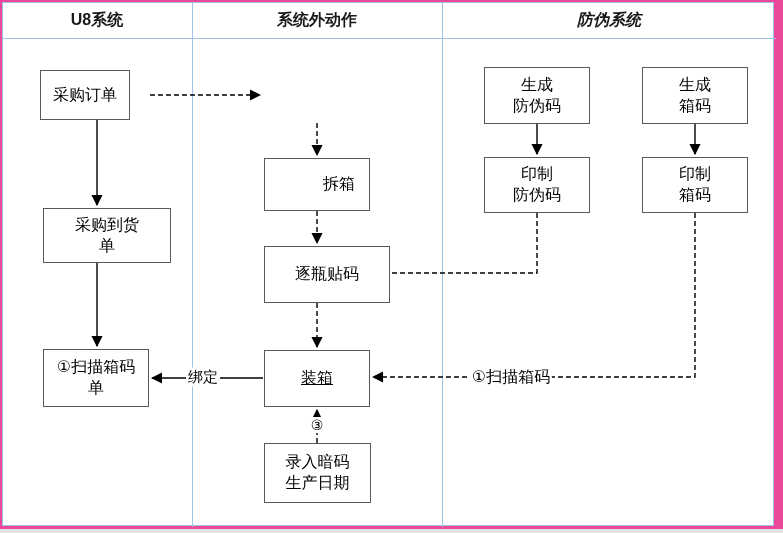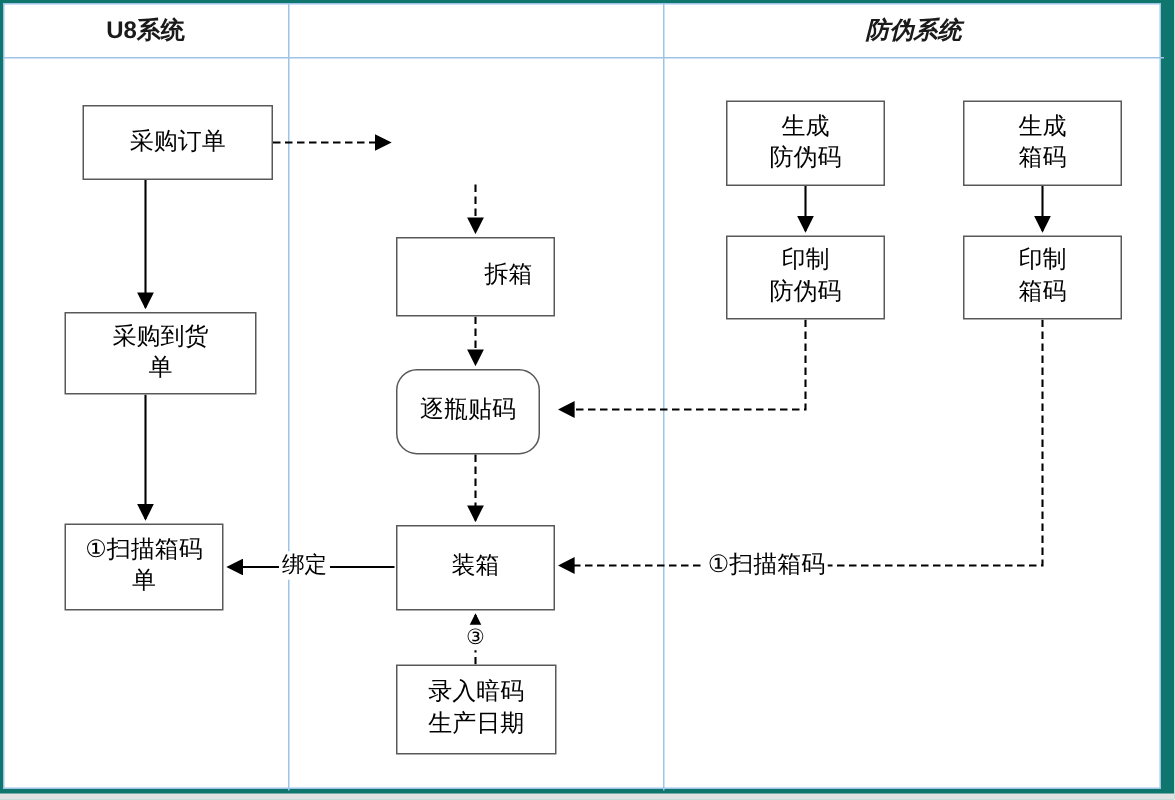"U8系统" .stage { background: #0f766e -> #ec4899 }
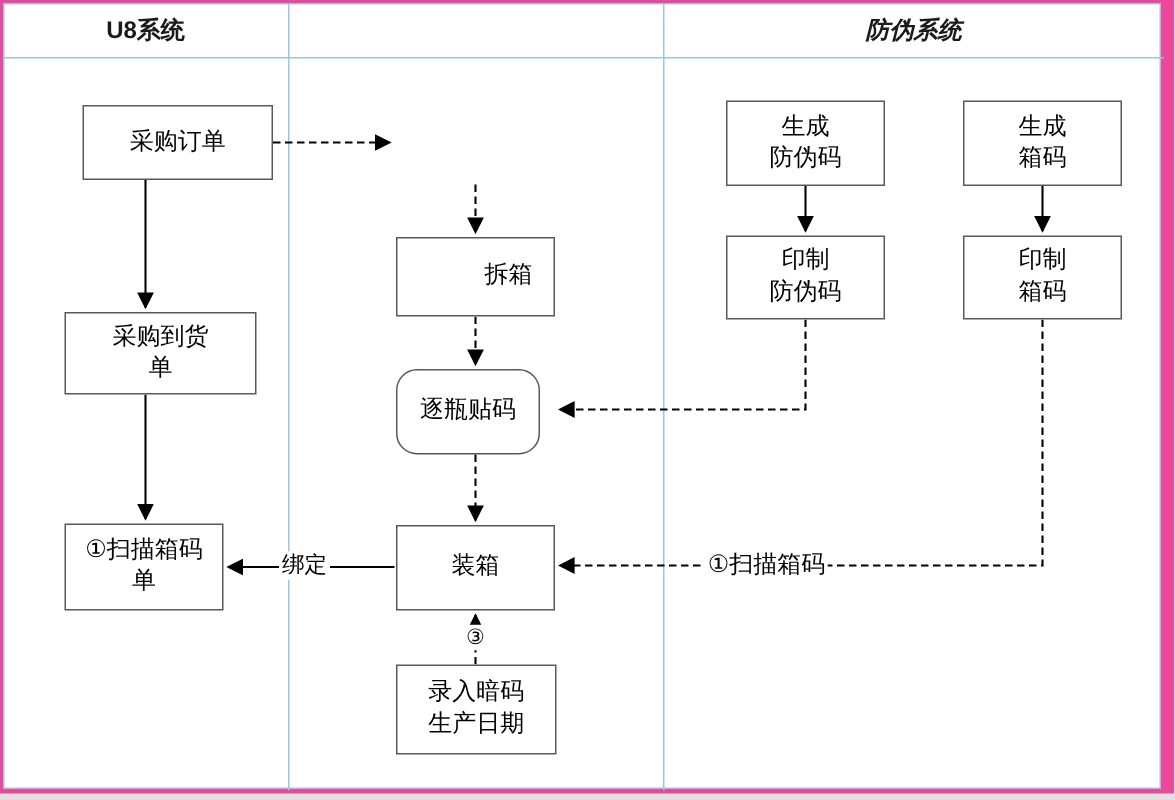"系统外动作" div.lane-header { html: none -> <div>系统外动作</div> }
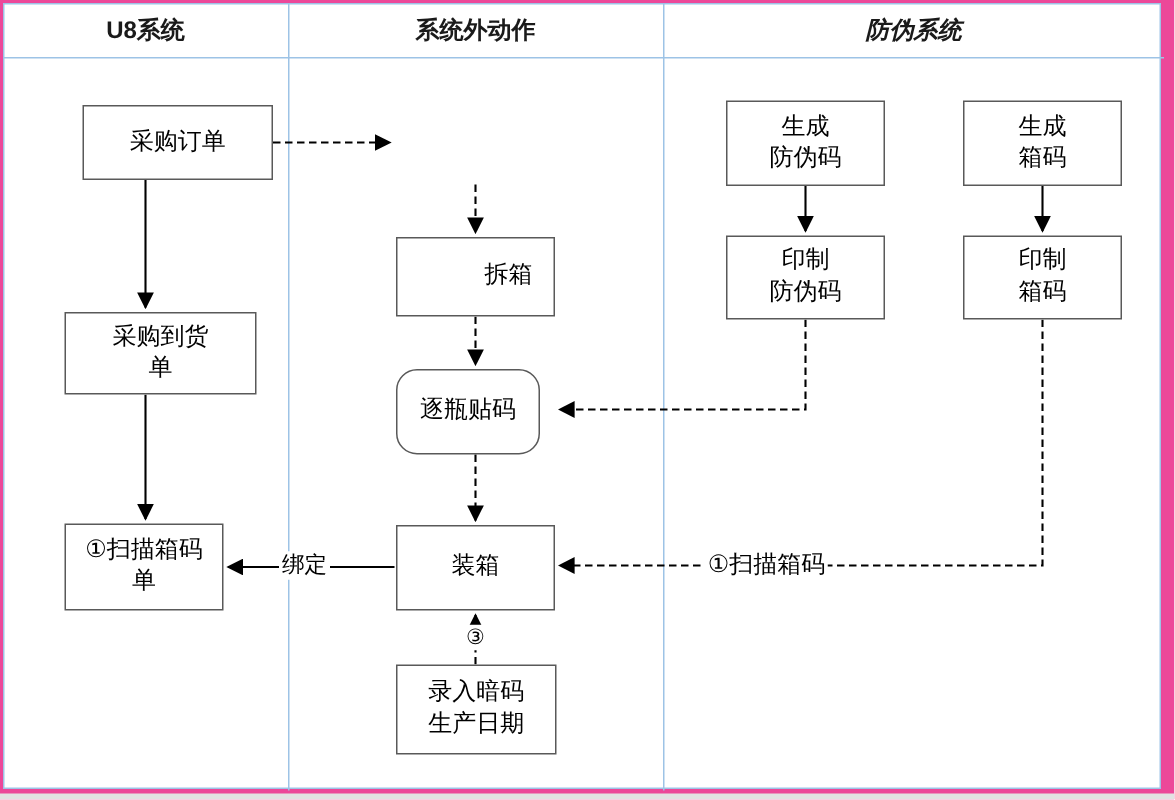"采购订单" div.node { left: 55px -> 40px; width: 127px -> 90px }
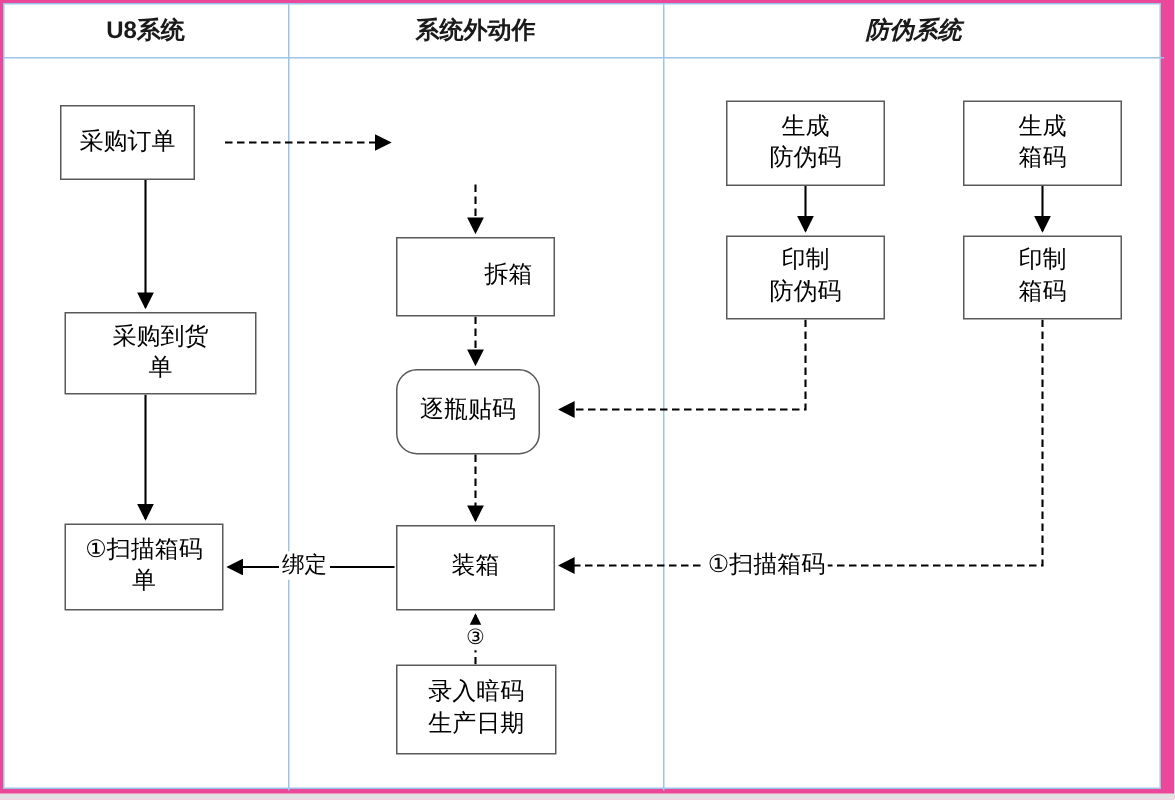"逐瓶贴码" div.node { border-radius: 14px -> none; width: 96px -> 126px }
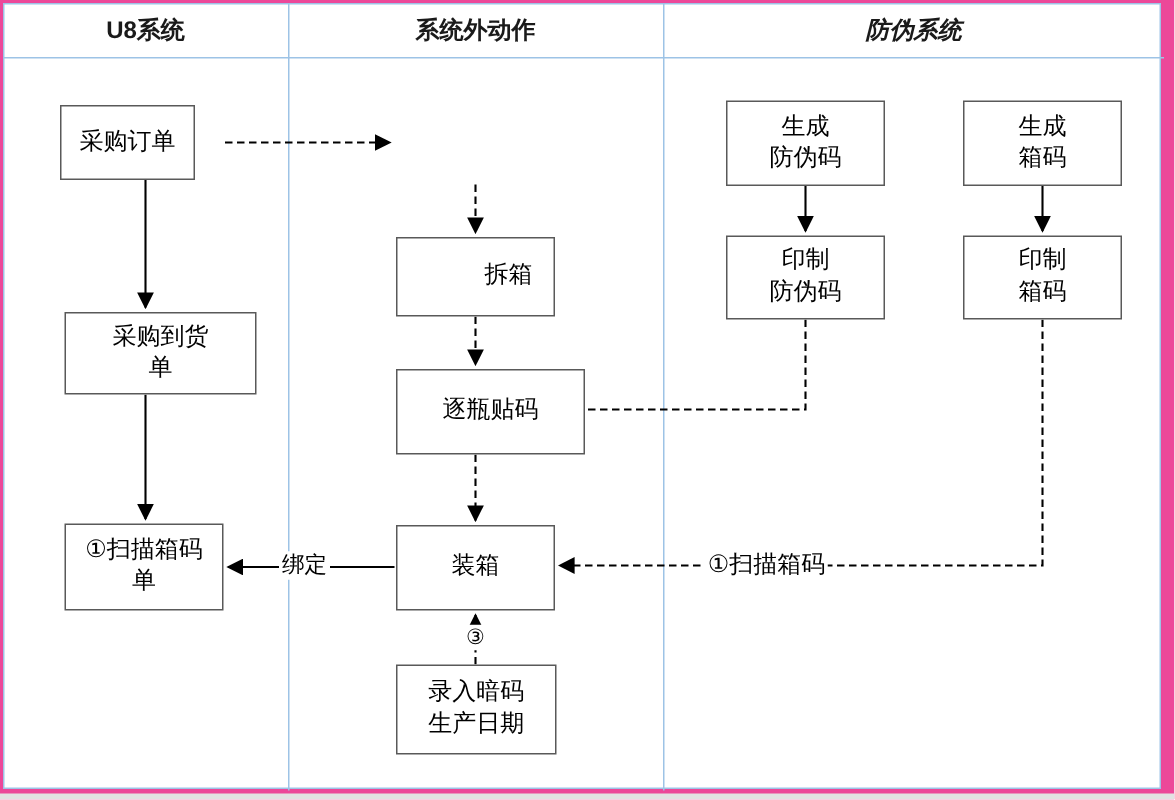"装箱" div.node { text-decoration: none -> underline }
